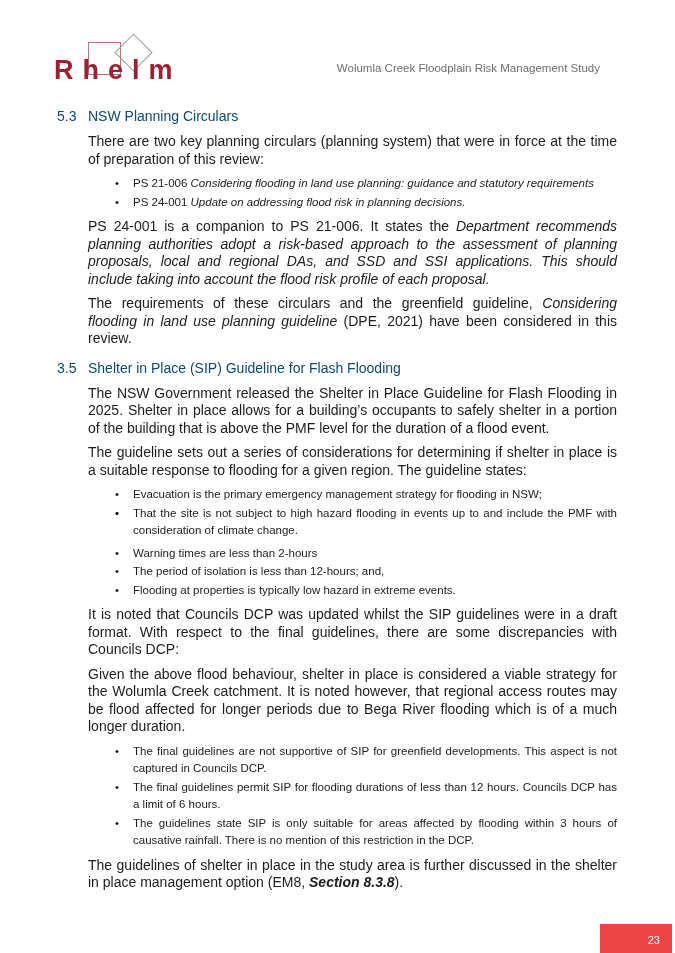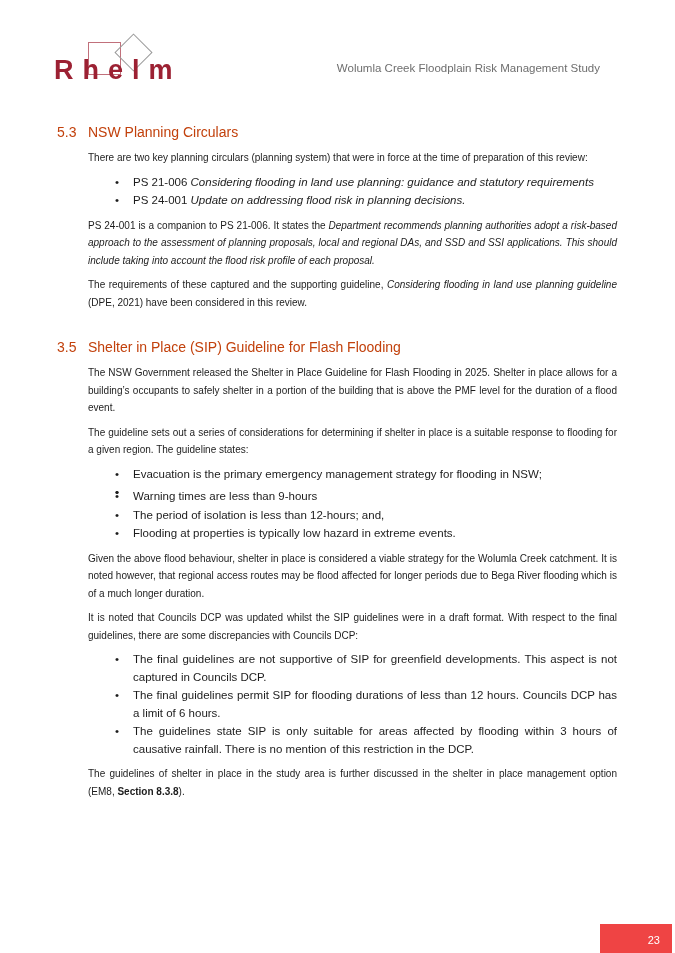"5.3" .sec-heading { color: #c2410c -> #0c4a6e; margin: 26px 0 4px 0 -> 10px 0 4px 0 }
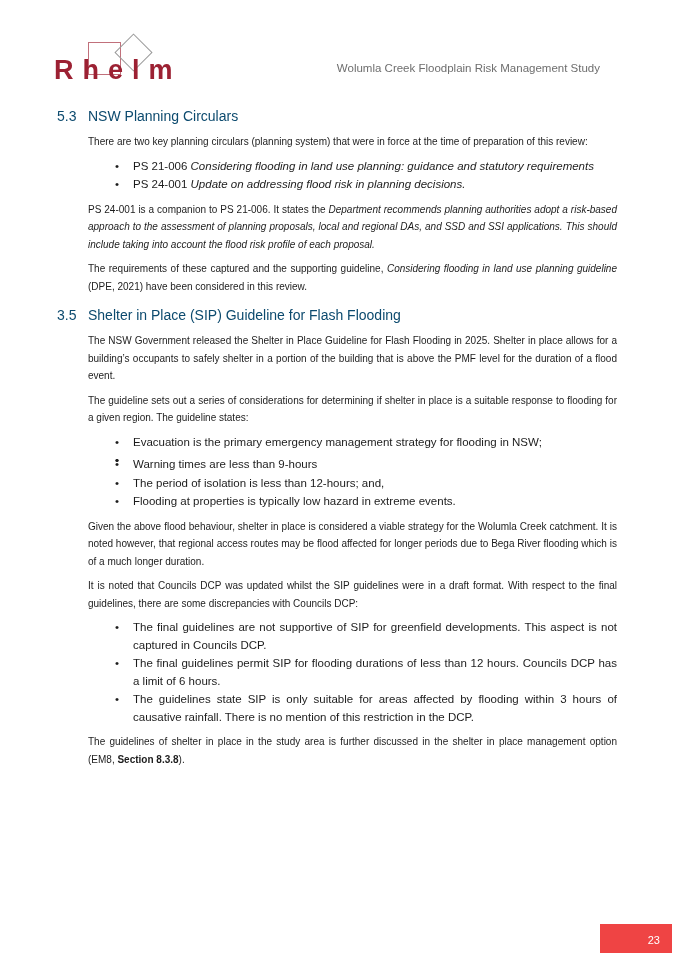"There are two key planning" .para { font-size: 10px -> 14px }
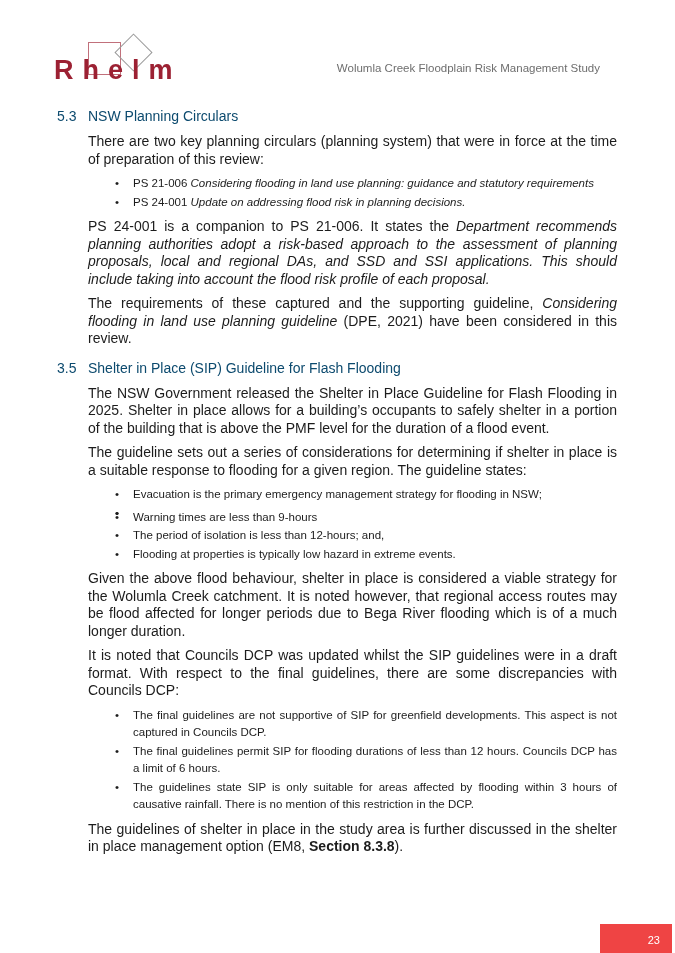"The requirements of these captured" span { text: captured and the supporting -> circulars and the greenfield }
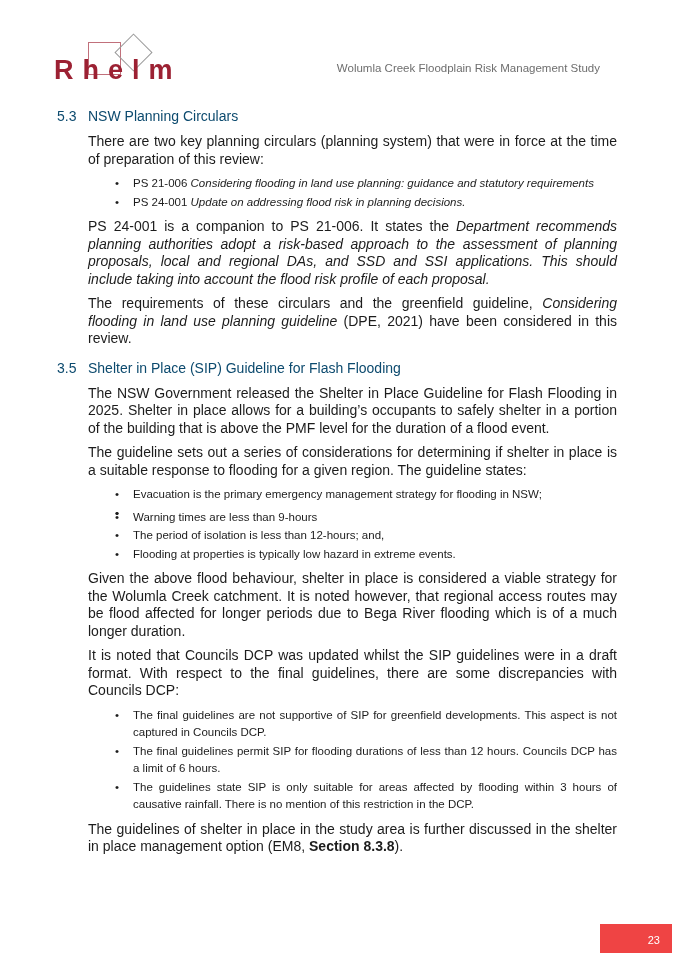"That the site is not" span { html: none -> <span>That the site is not subject to high hazard flooding in events up to and include the PMF with consideration of climate change.</span> }
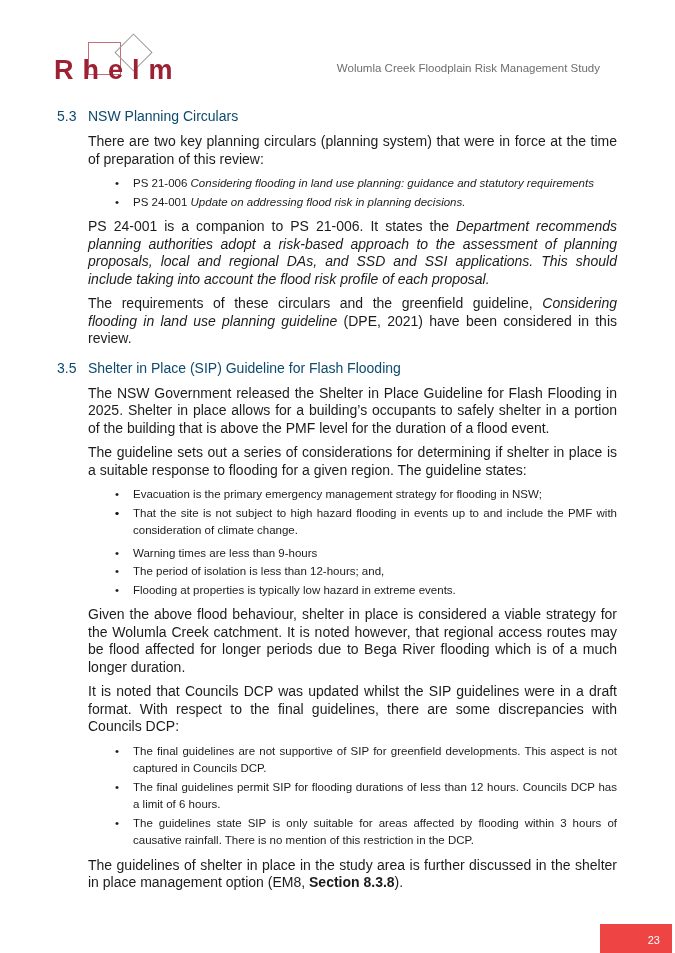"Warning times are less than" span { text: 9-hours -> 2-hours }
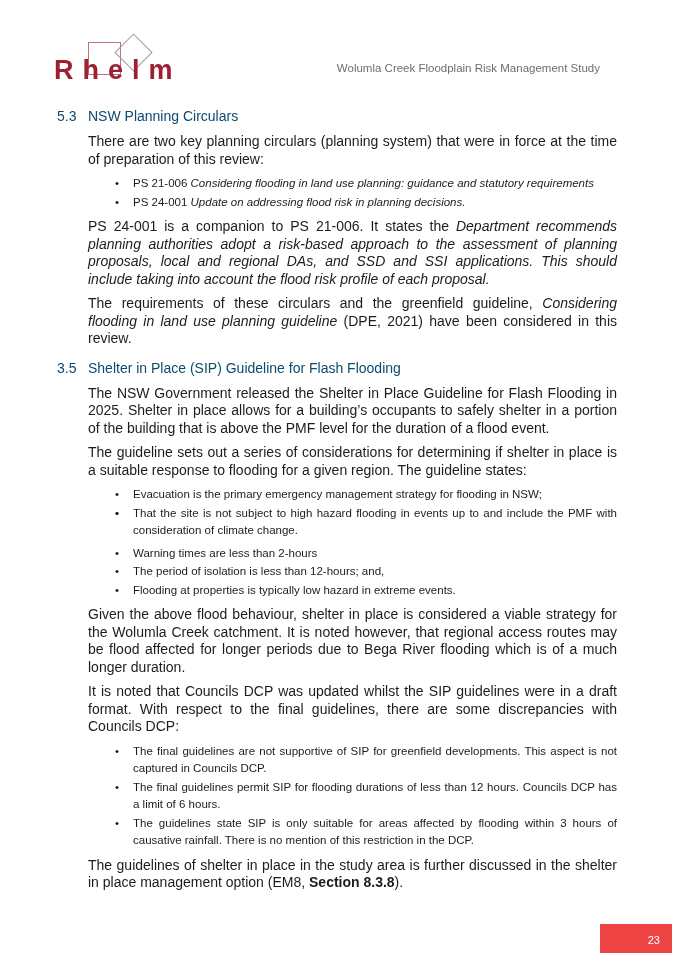"Given the above flood behaviour," p.para { order: before "It is noted that Councils" -> after "It is noted that Councils" }
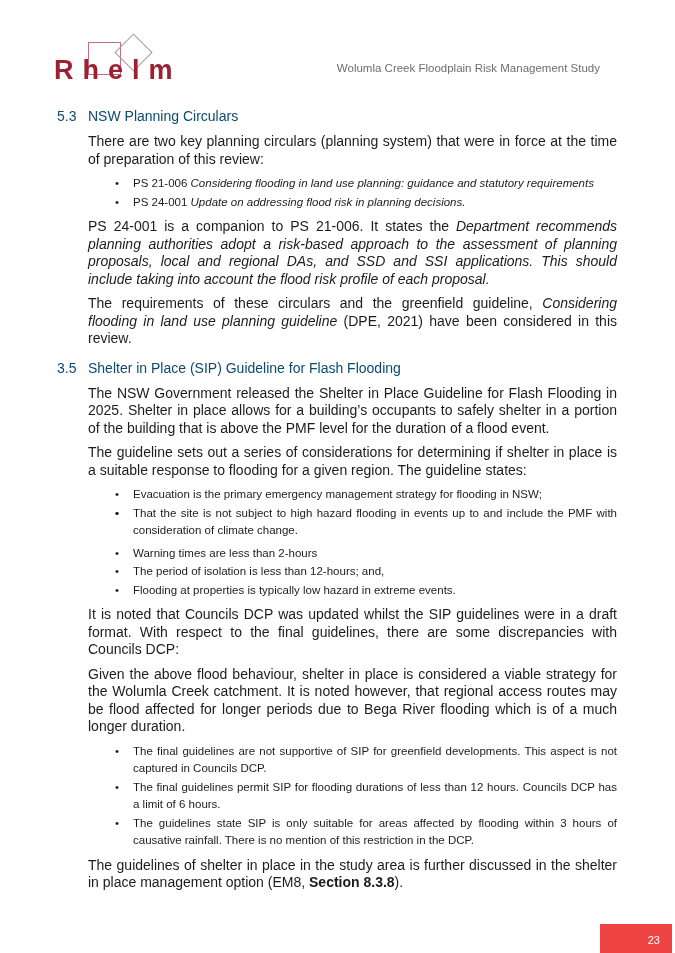"Section 8.3.8" .bd { font-style: none -> italic }
